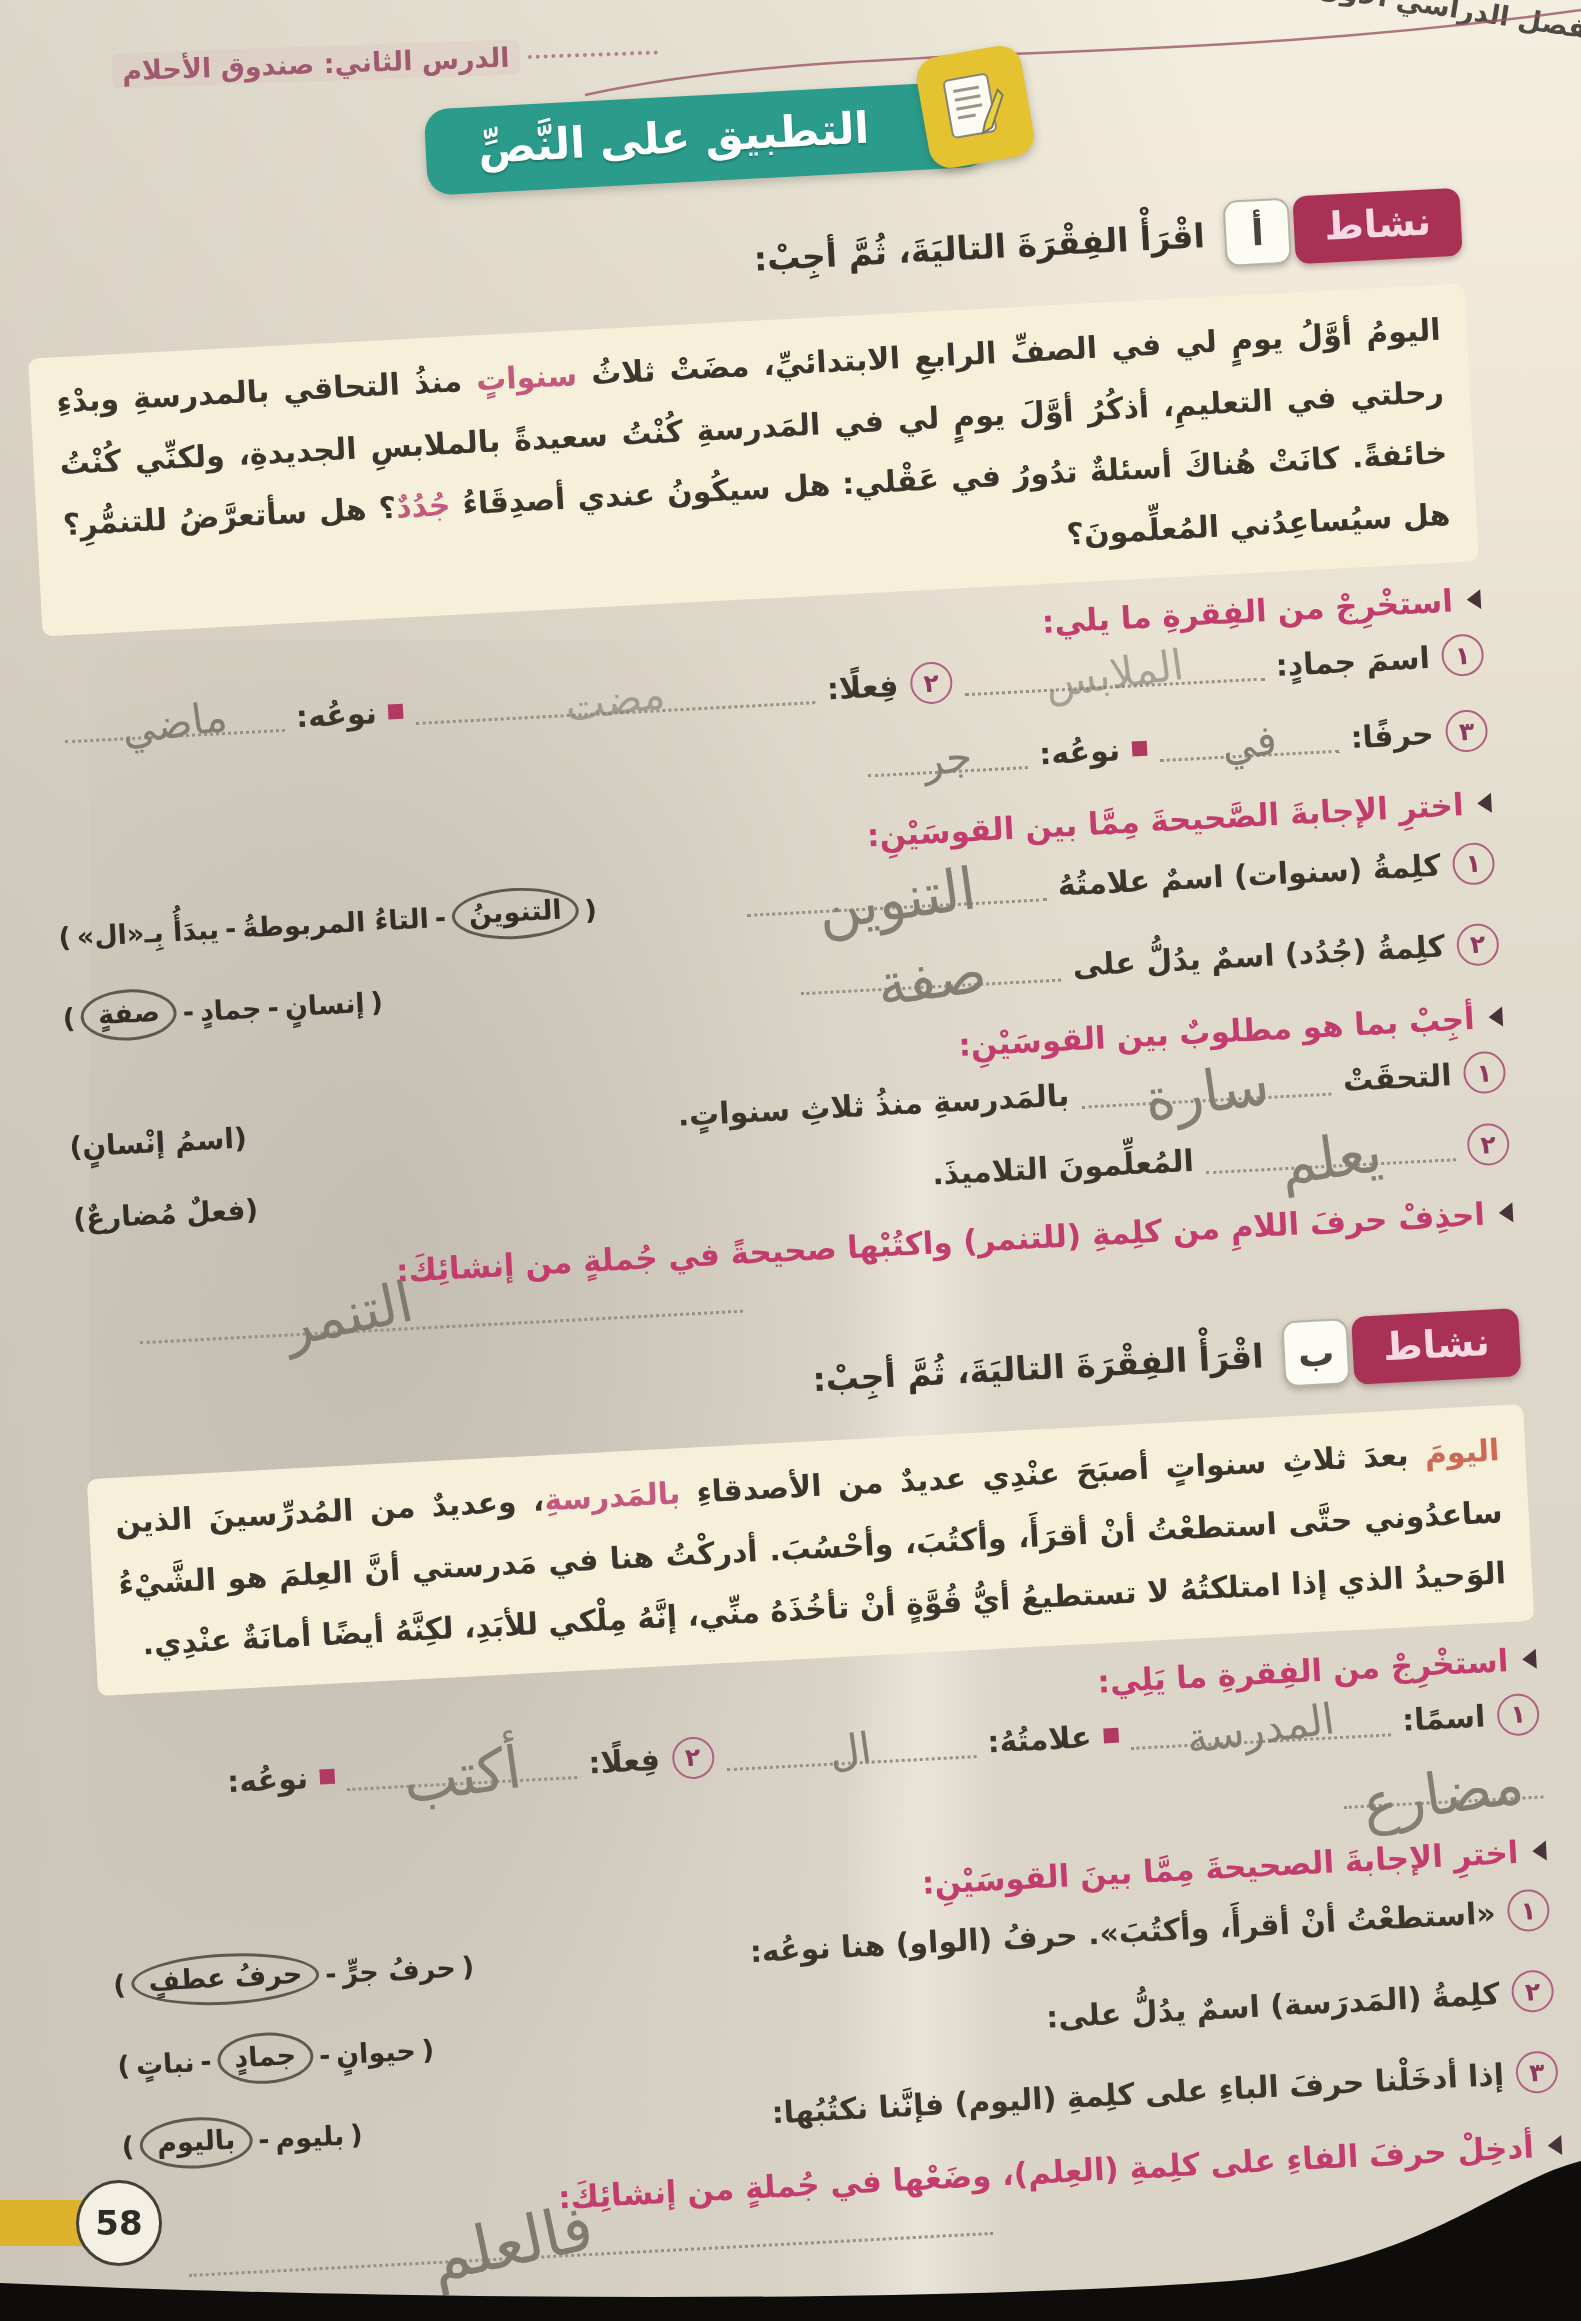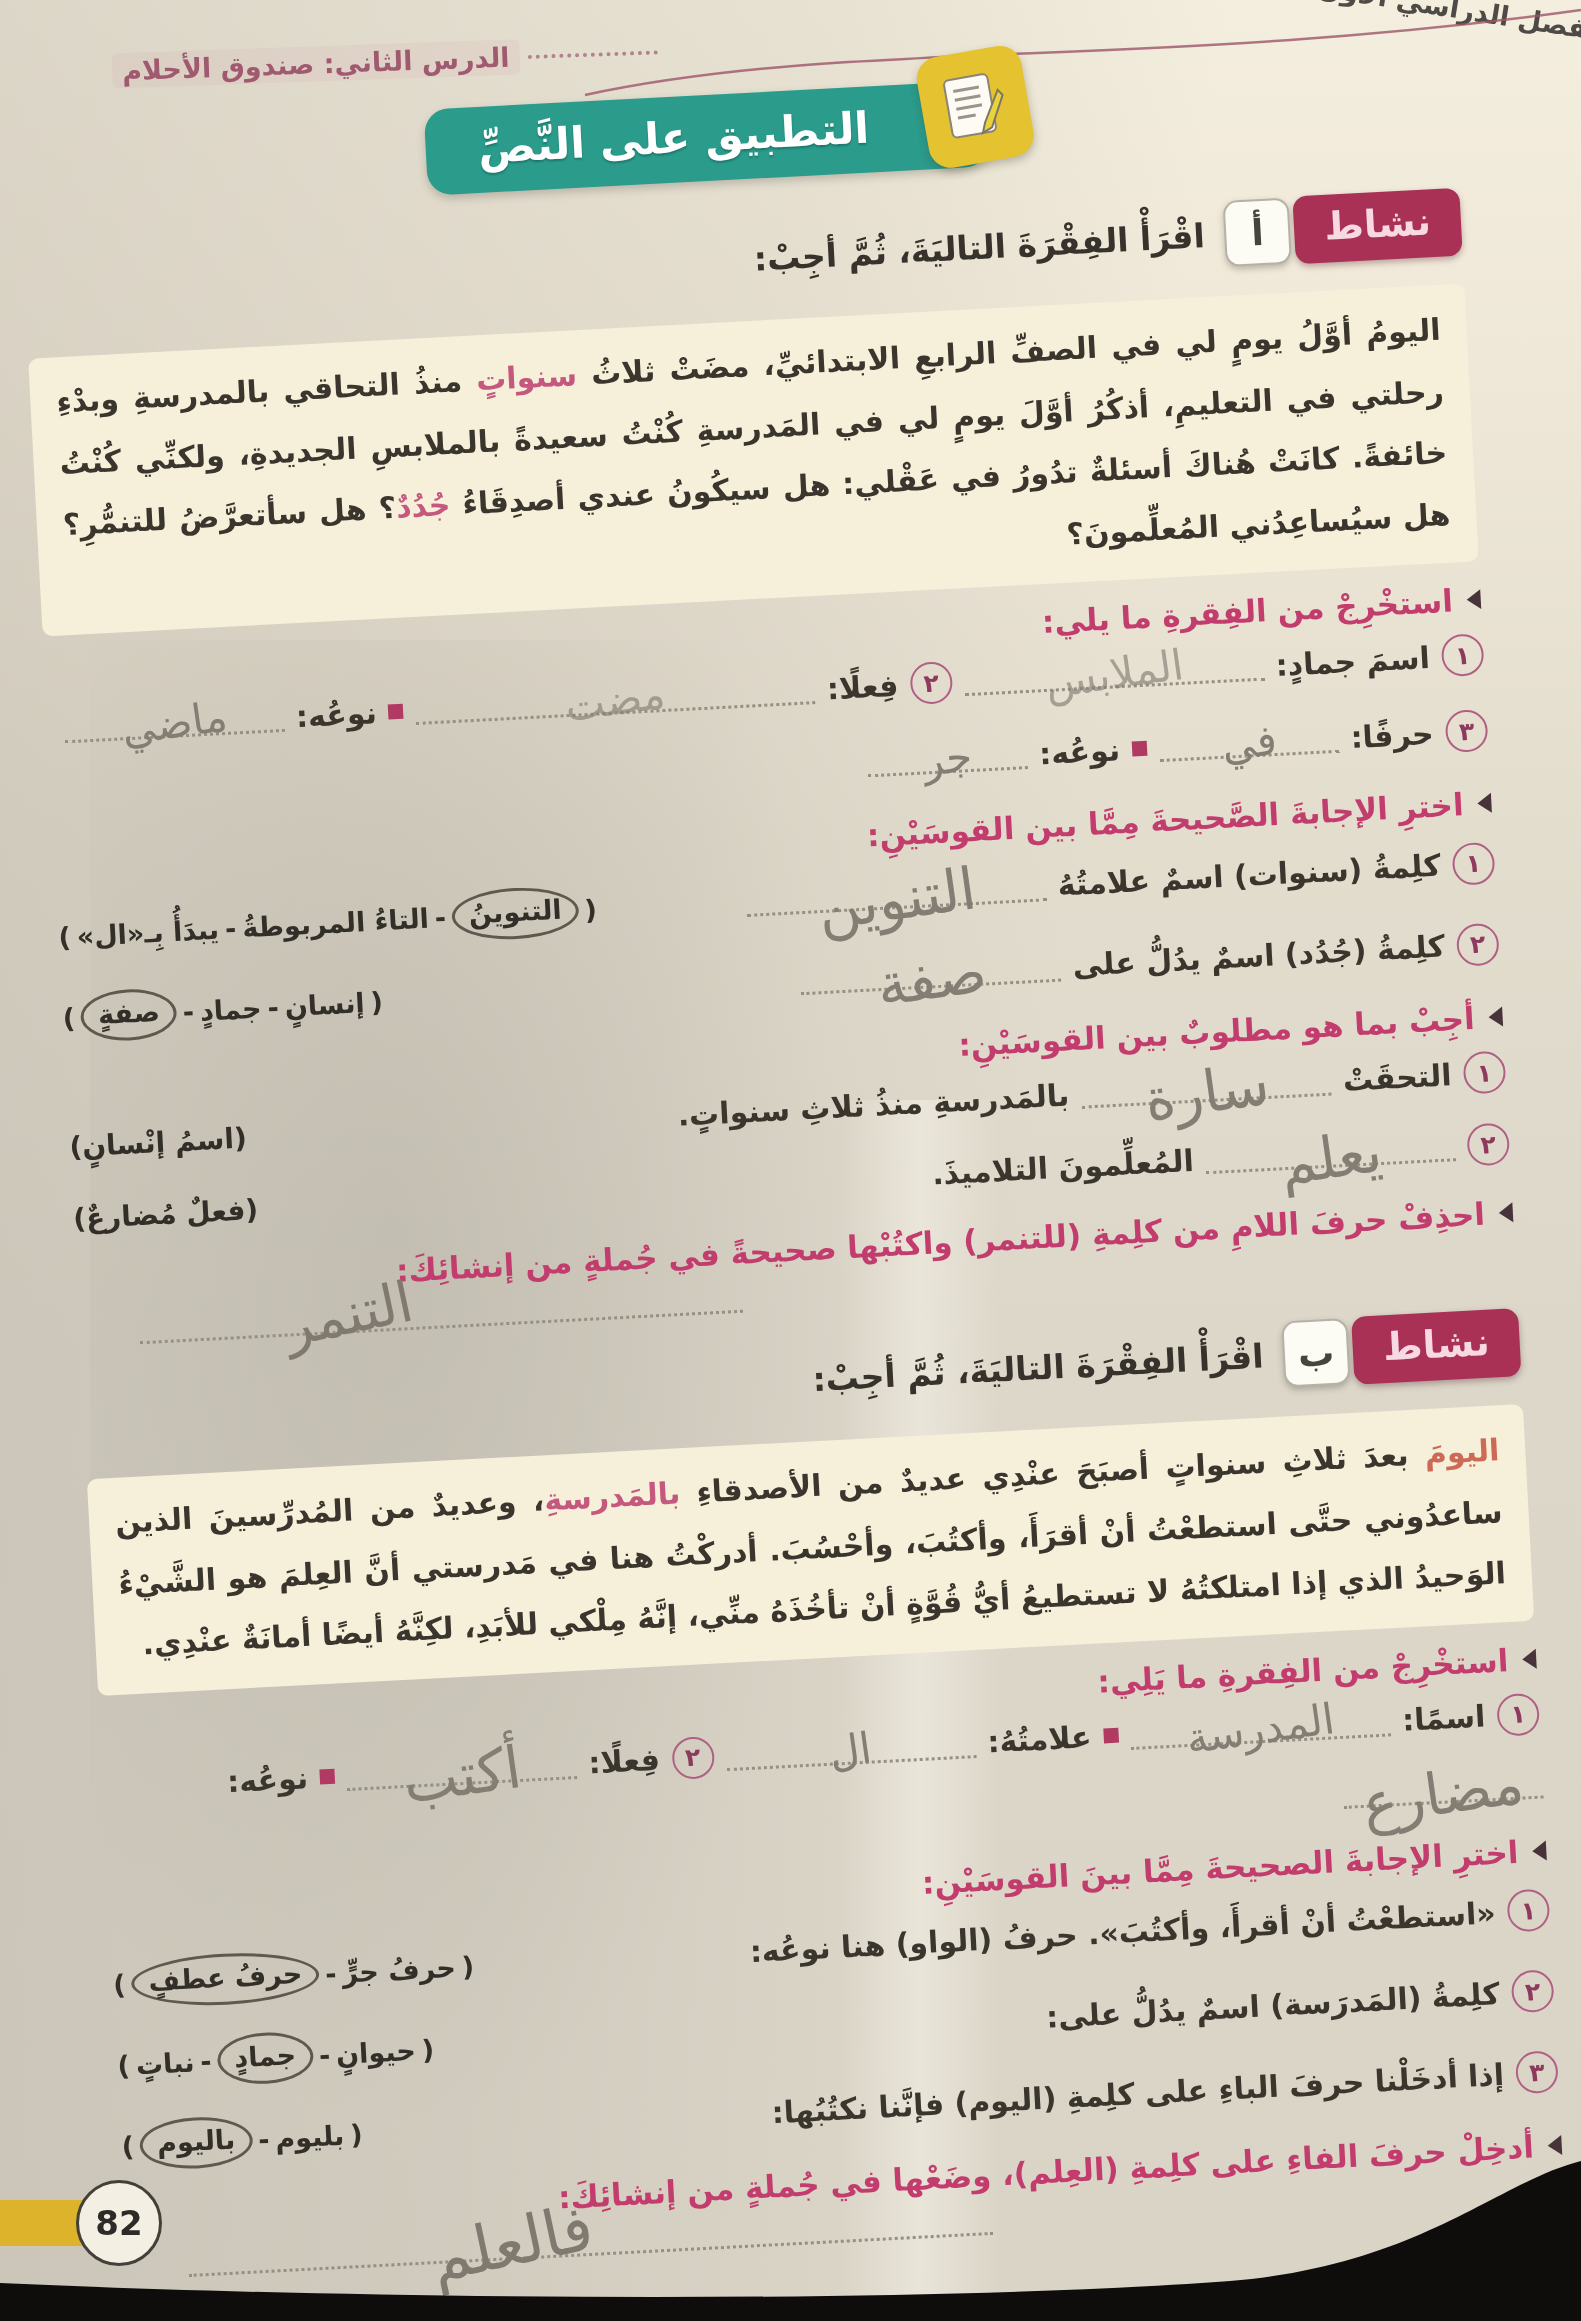"82" div.pg-circle { text: 82 -> 58 }
